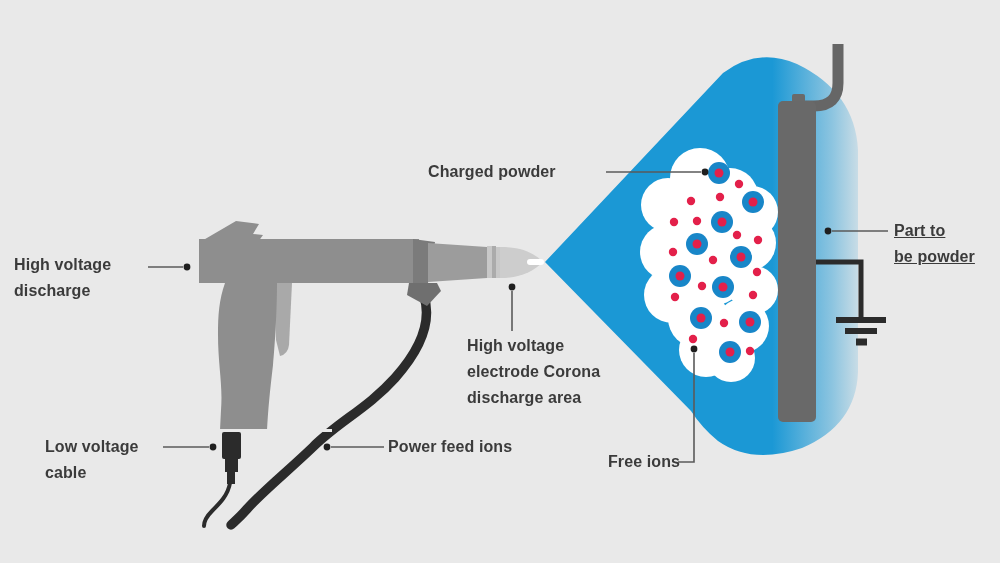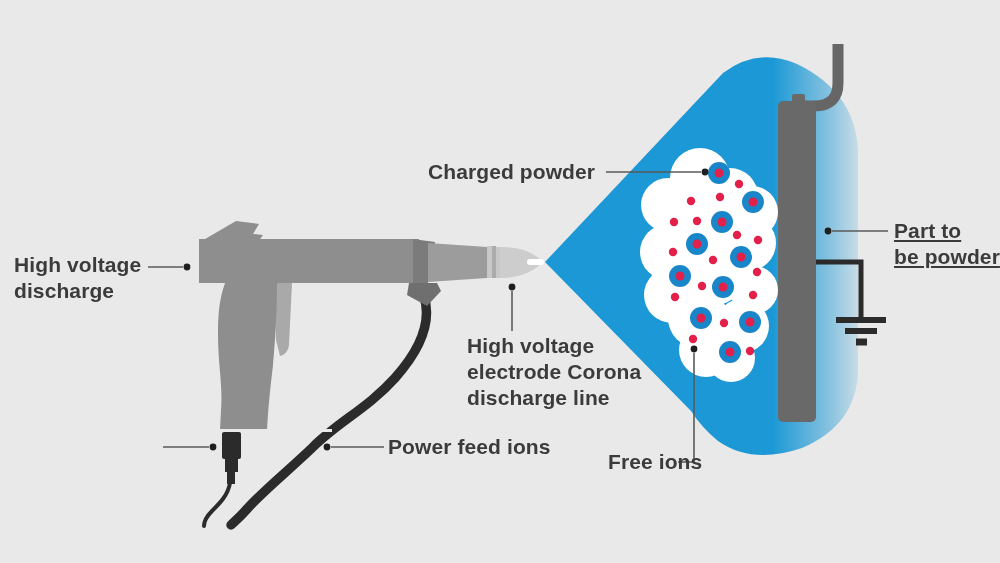"Charged powder" .label { font-size: 21px -> 16px }
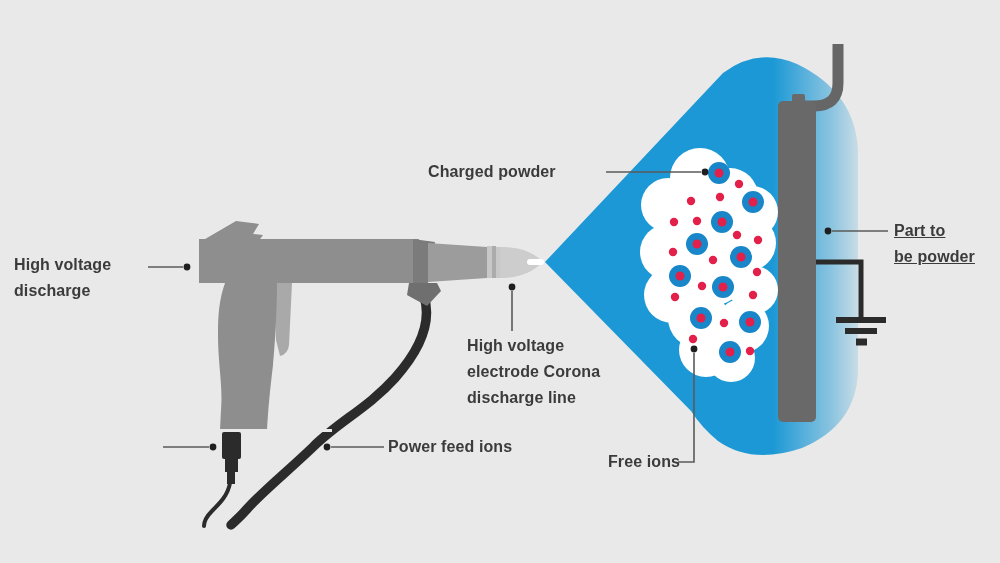"discharge line" span { text: line -> area }
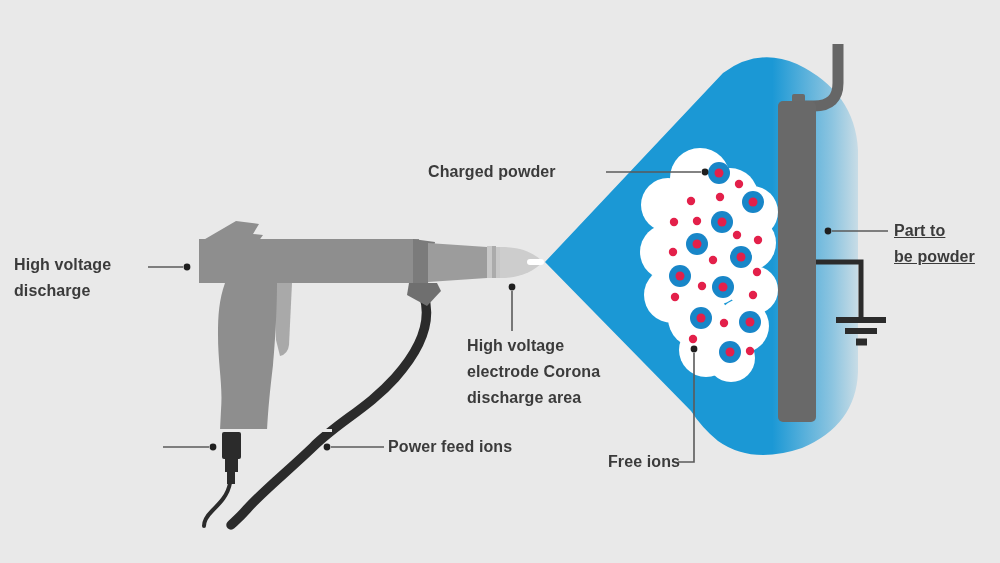"Low voltage" div.label { html: none -> <div> <span>Low voltage</span> <span>cable</span> </div> }
